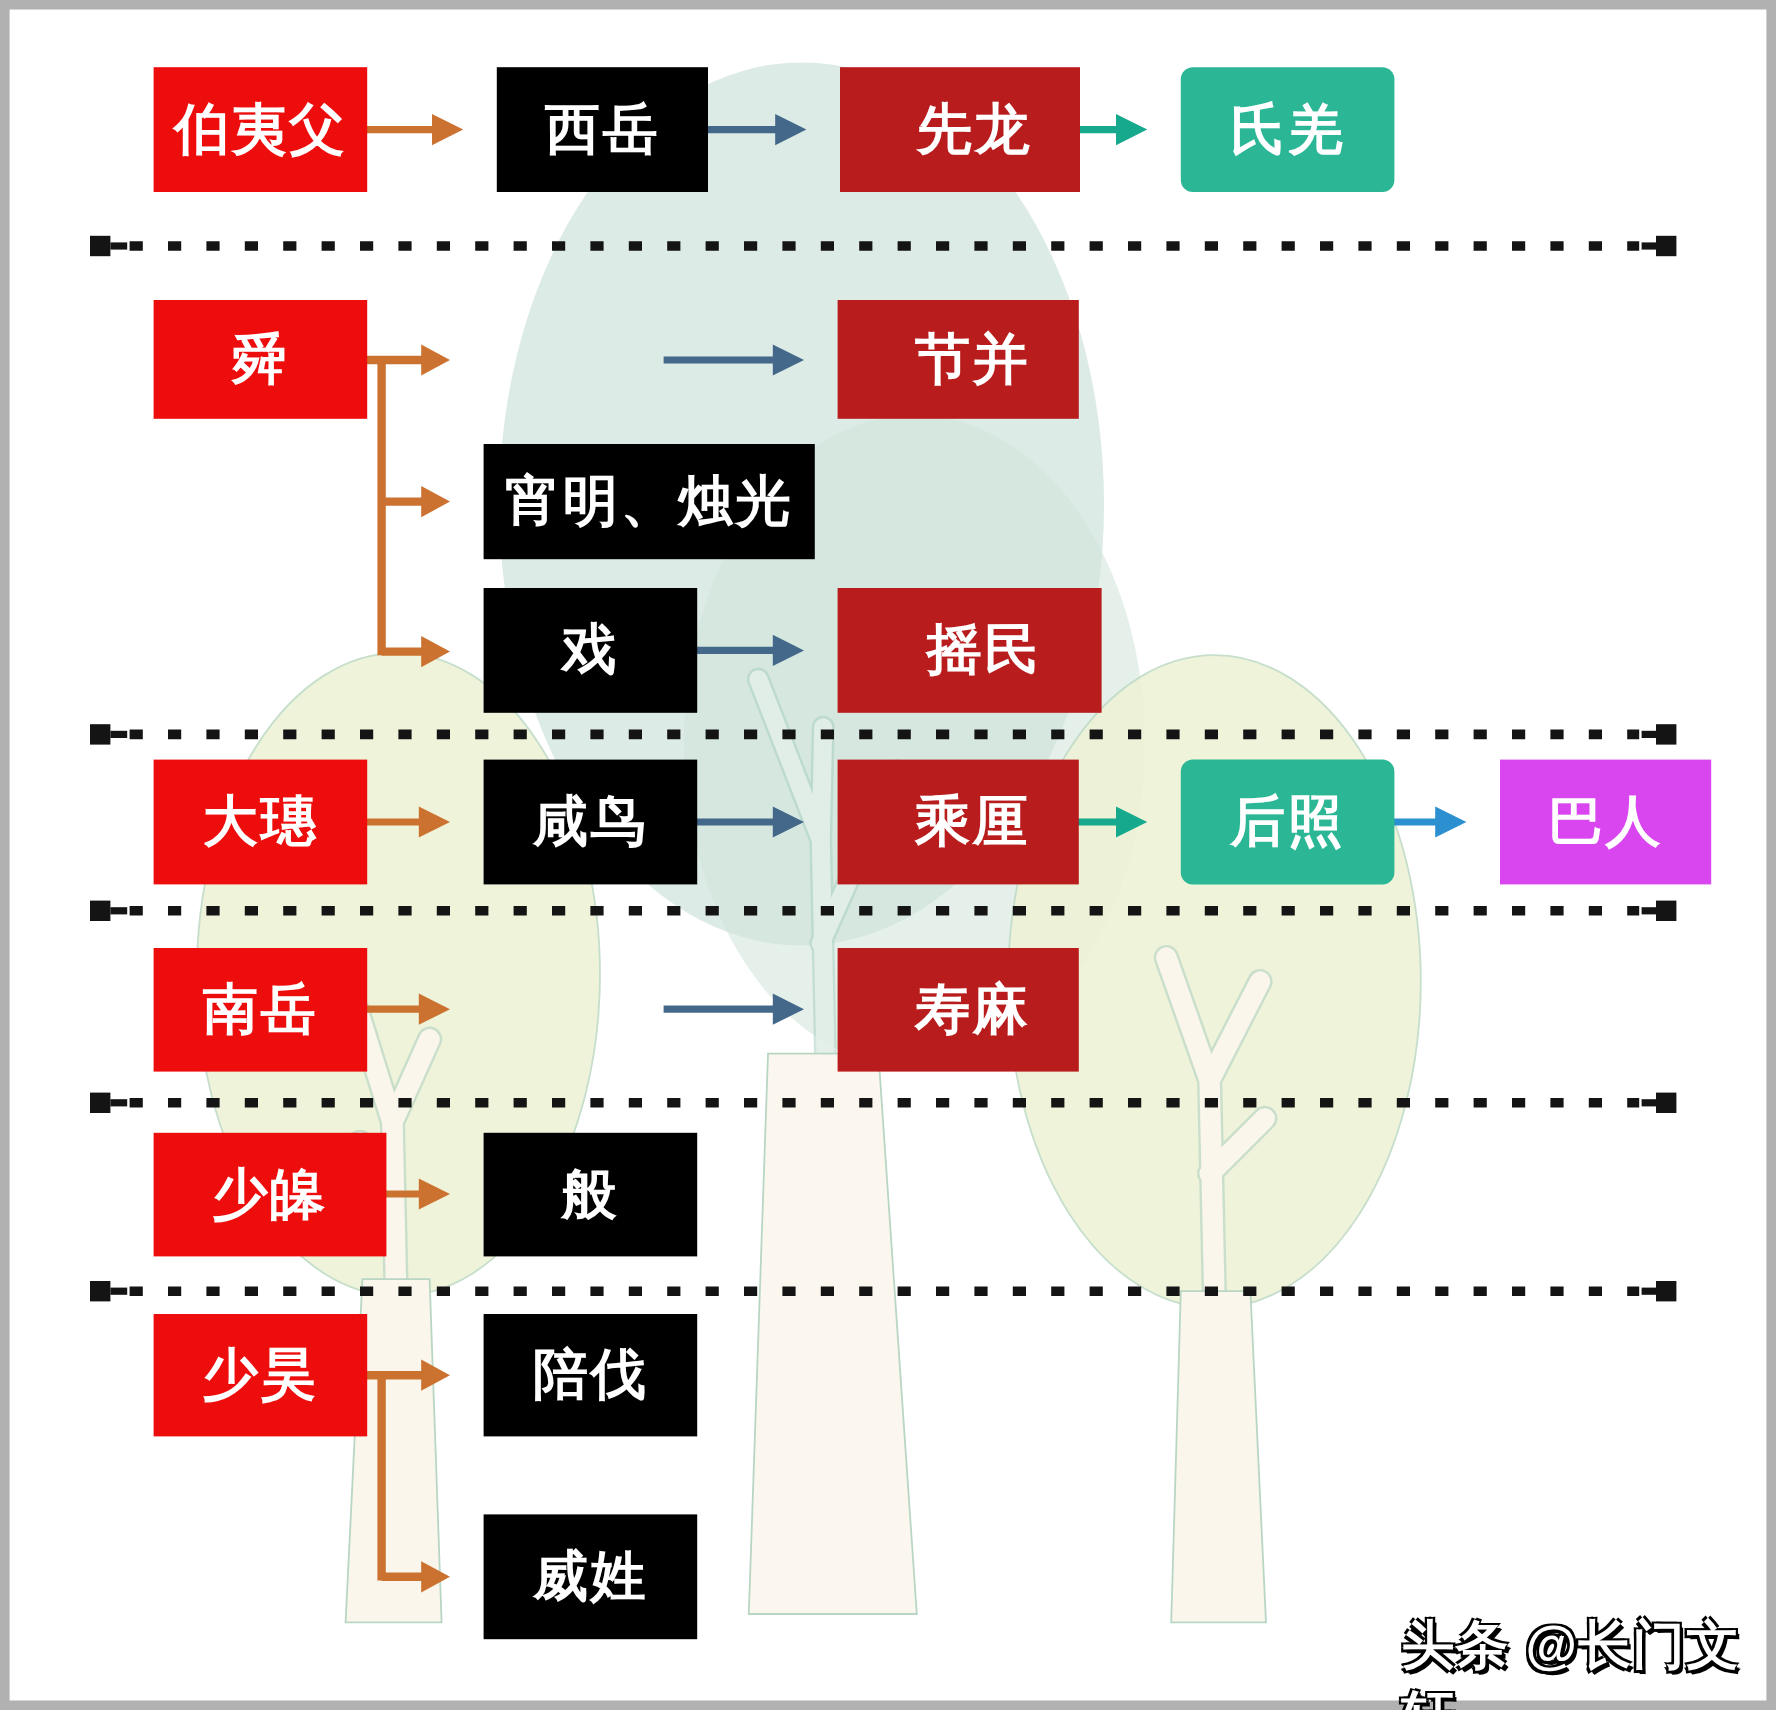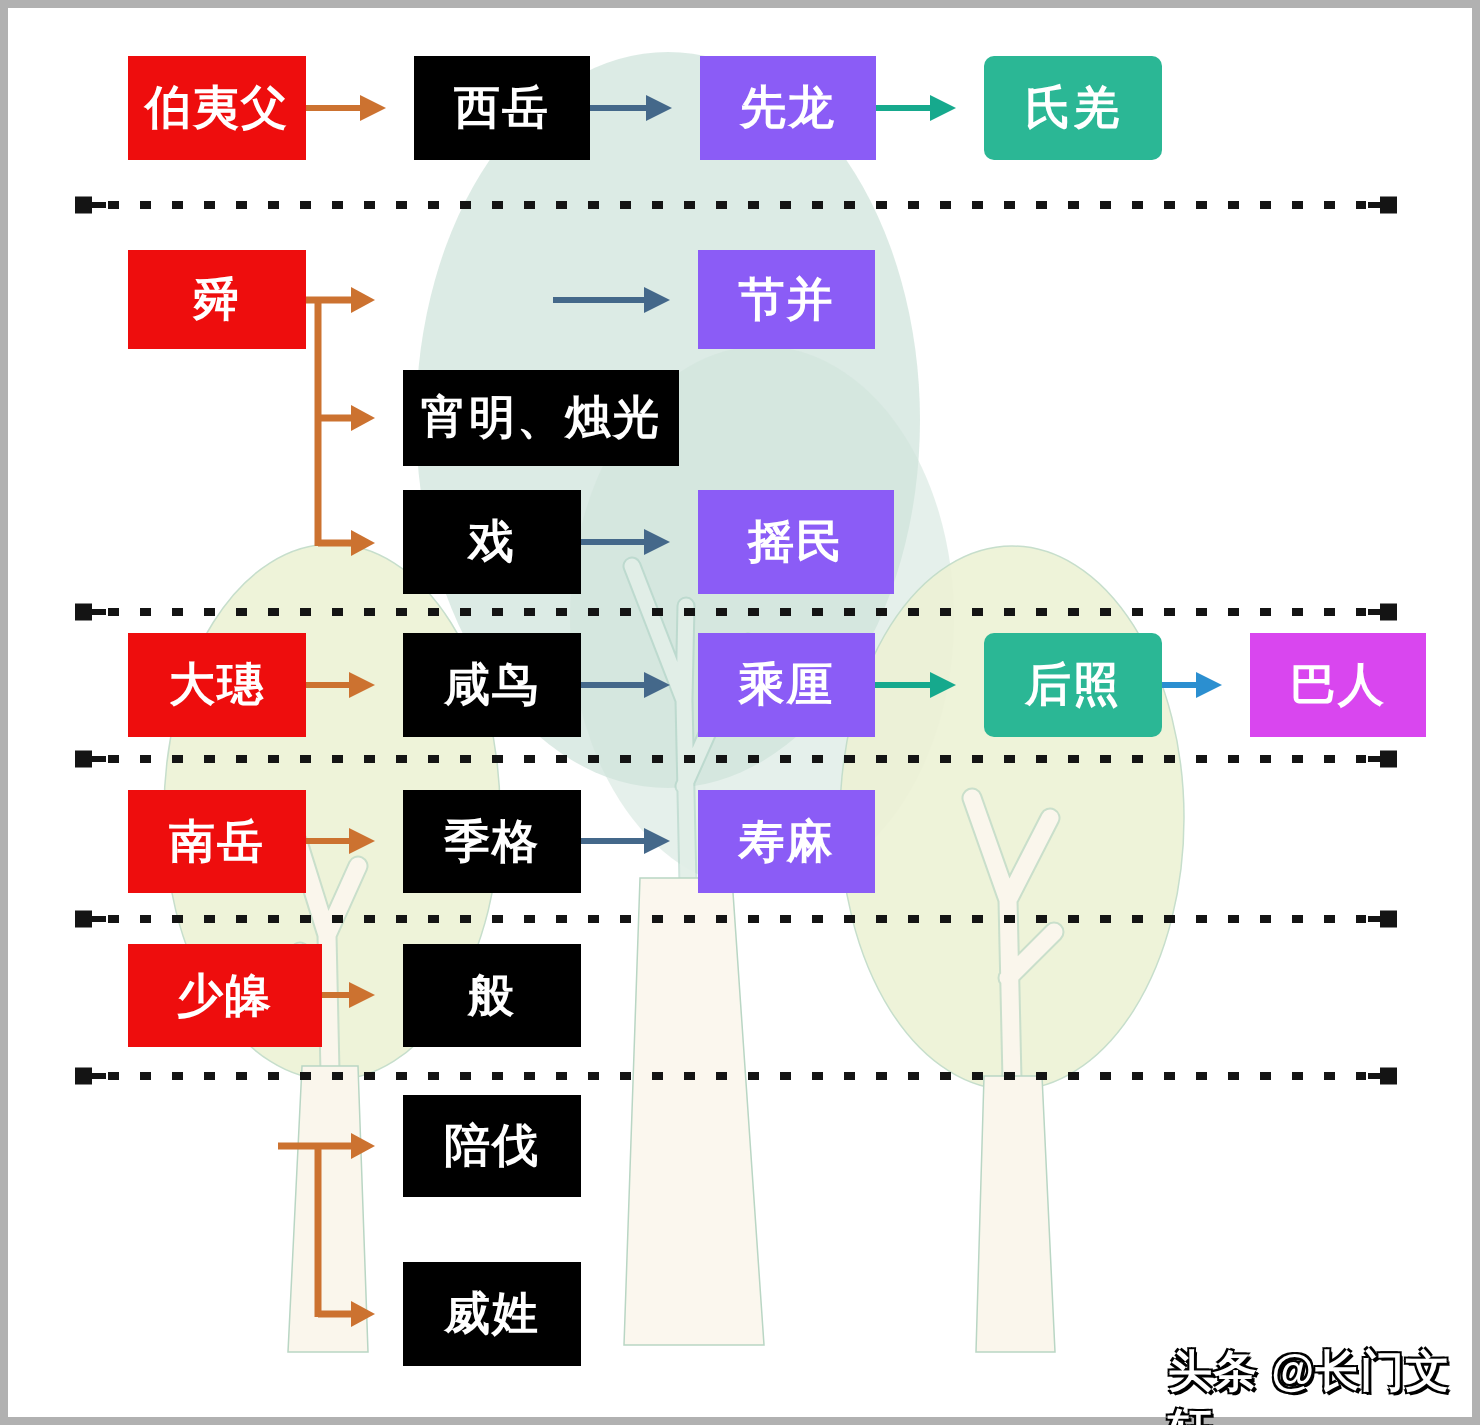"先龙" .node.slate { background: #8b5cf6 -> #b91c1c; padding-left: none -> 24px }
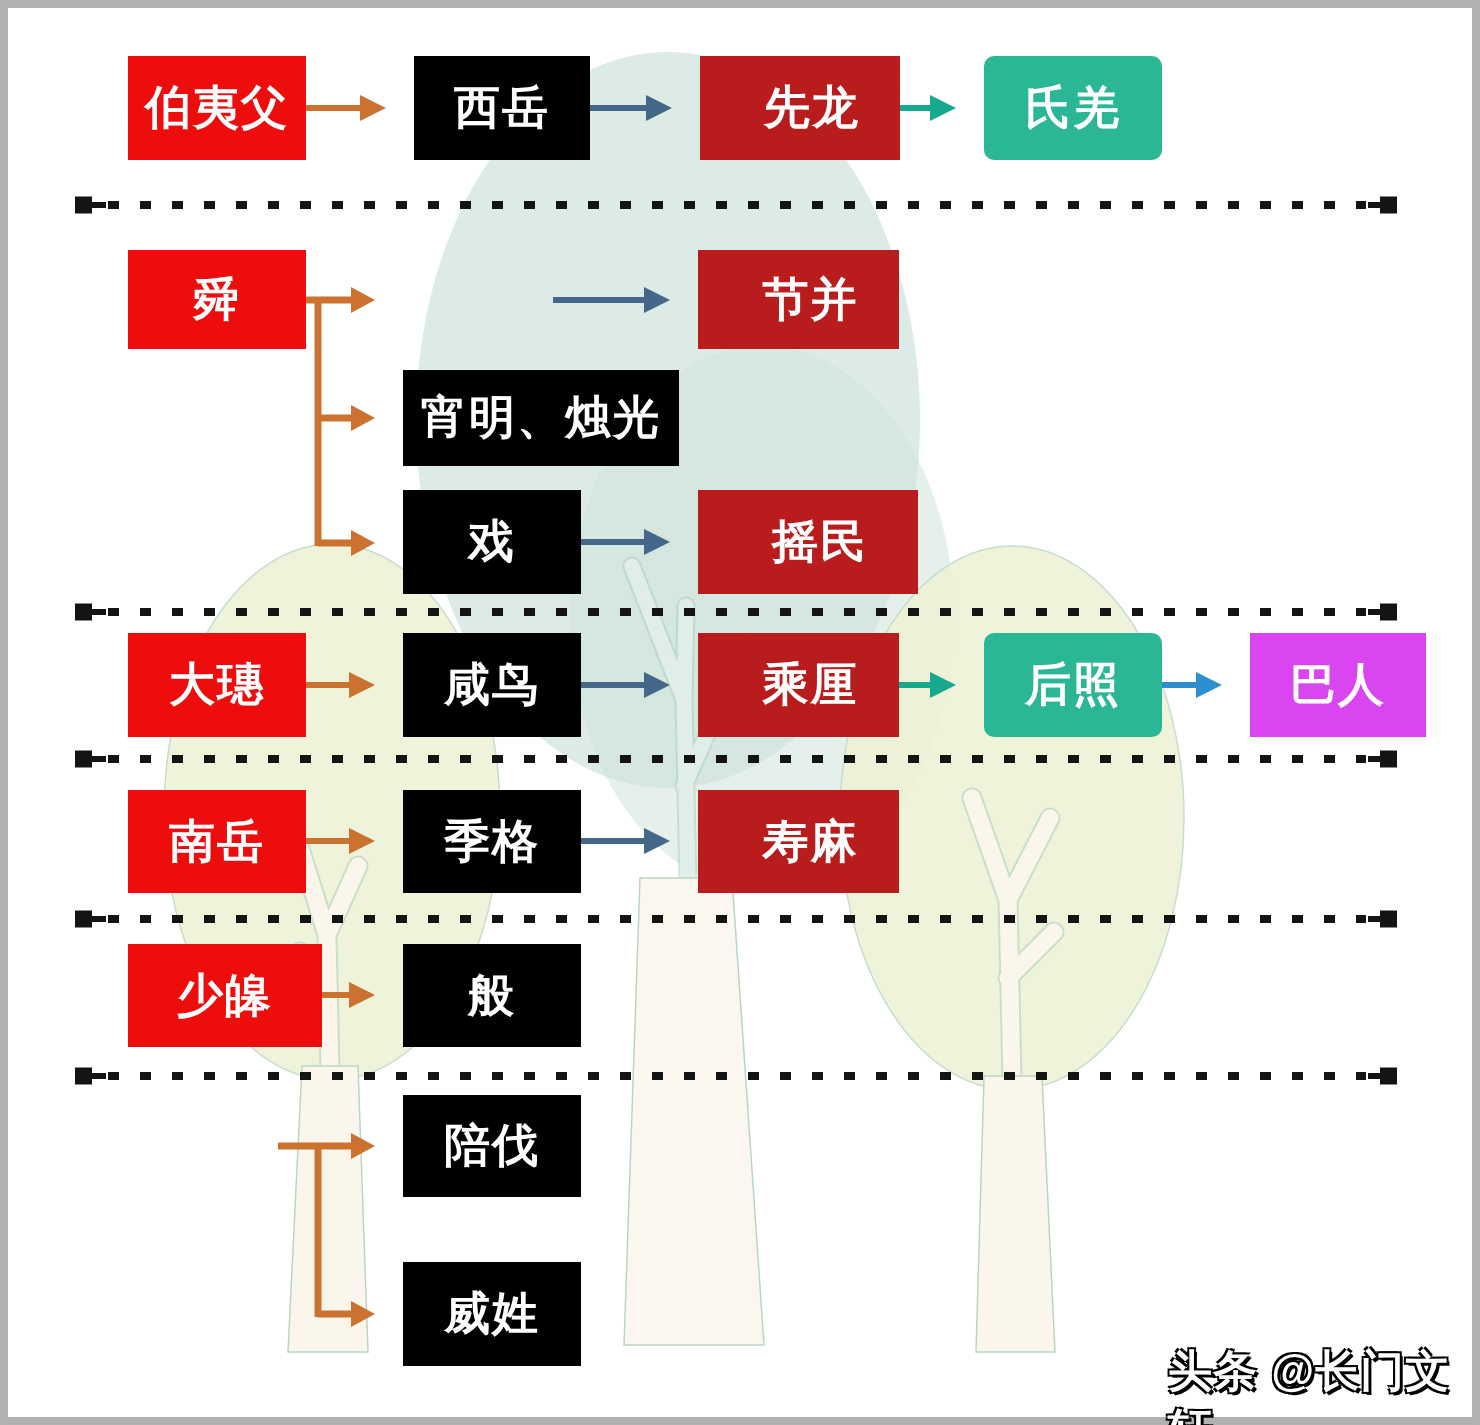"季格" div.node { html: <div> <span>季格</span> </div> -> none }
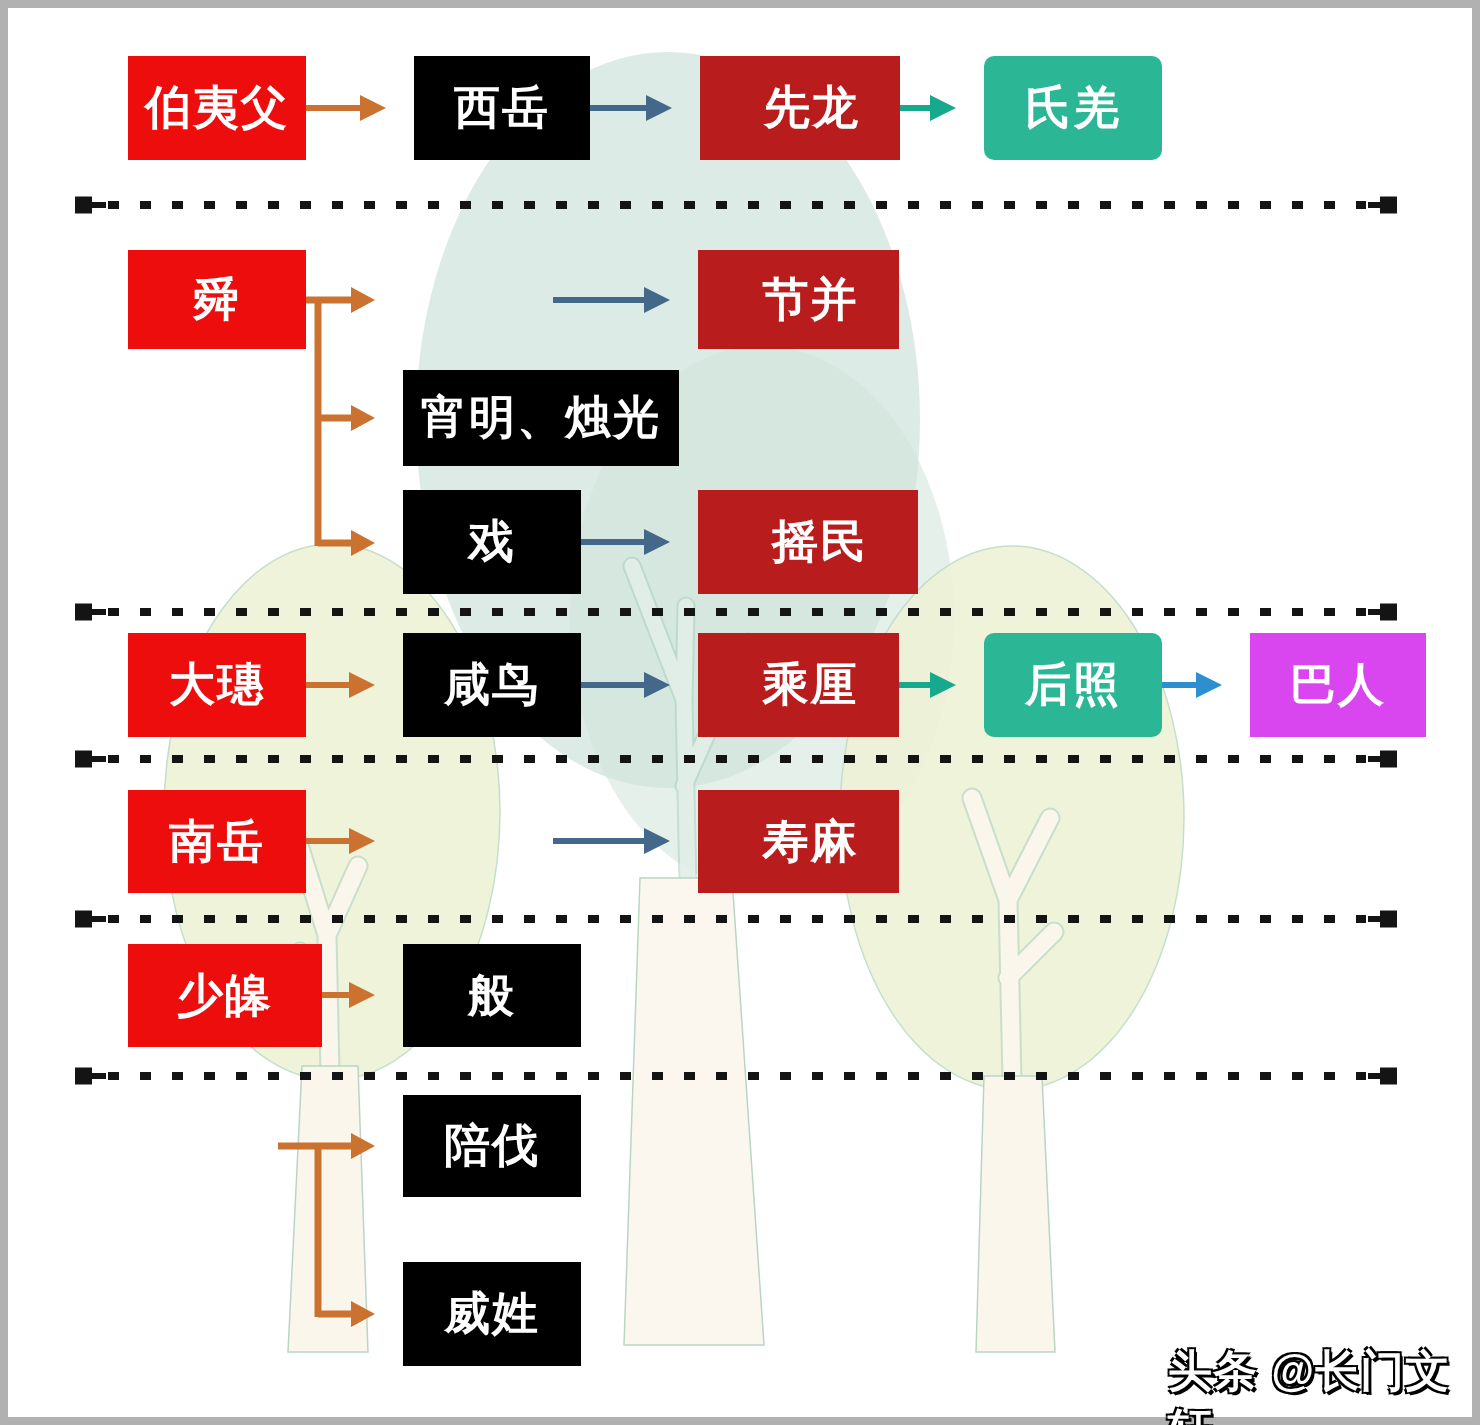"少昊" div.node { html: none -> <div> <span>少昊</span> </div> }
